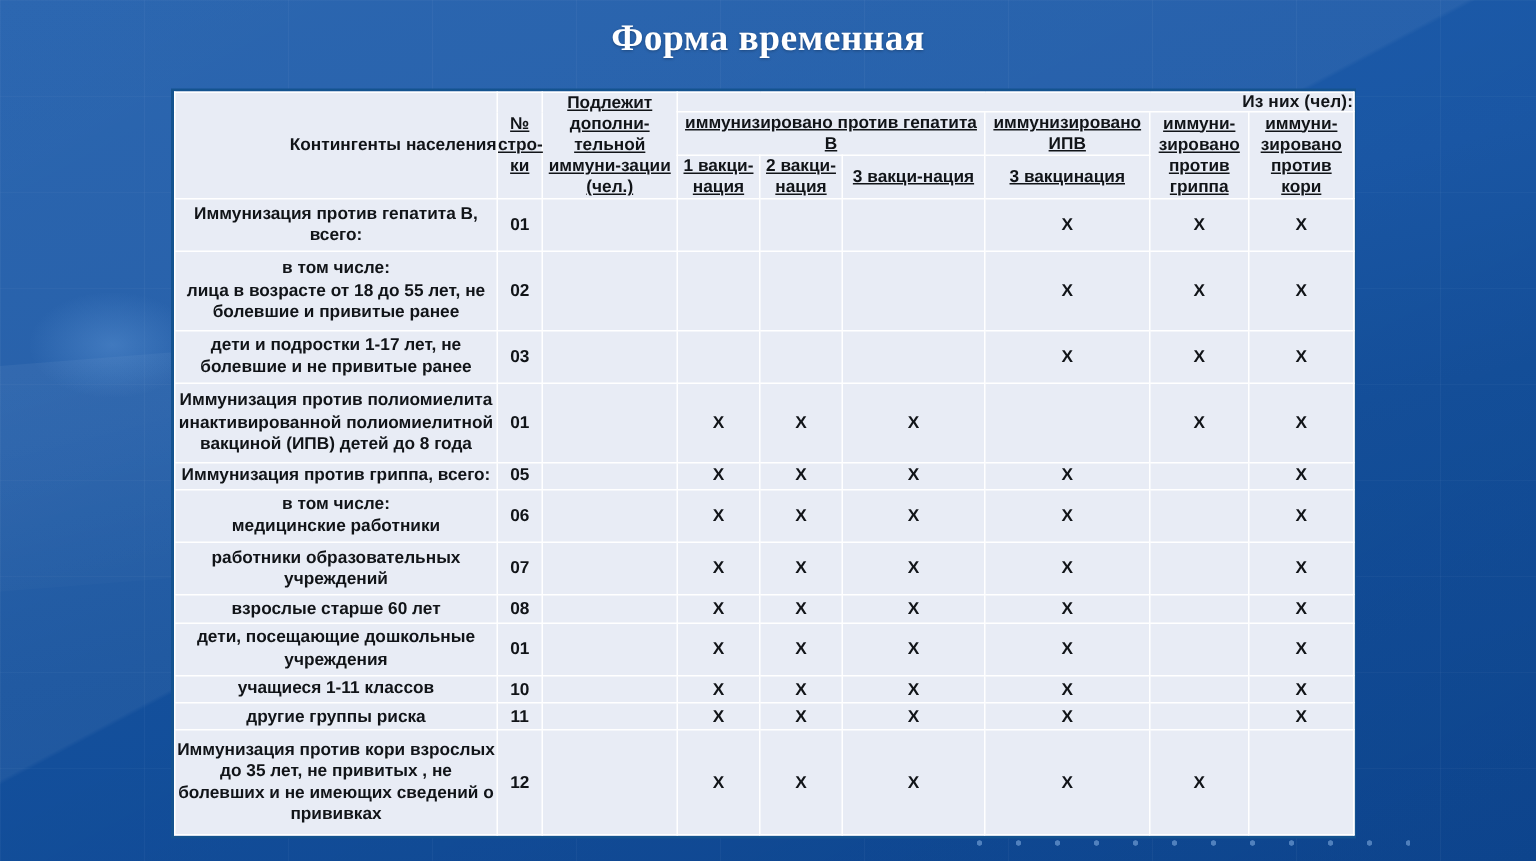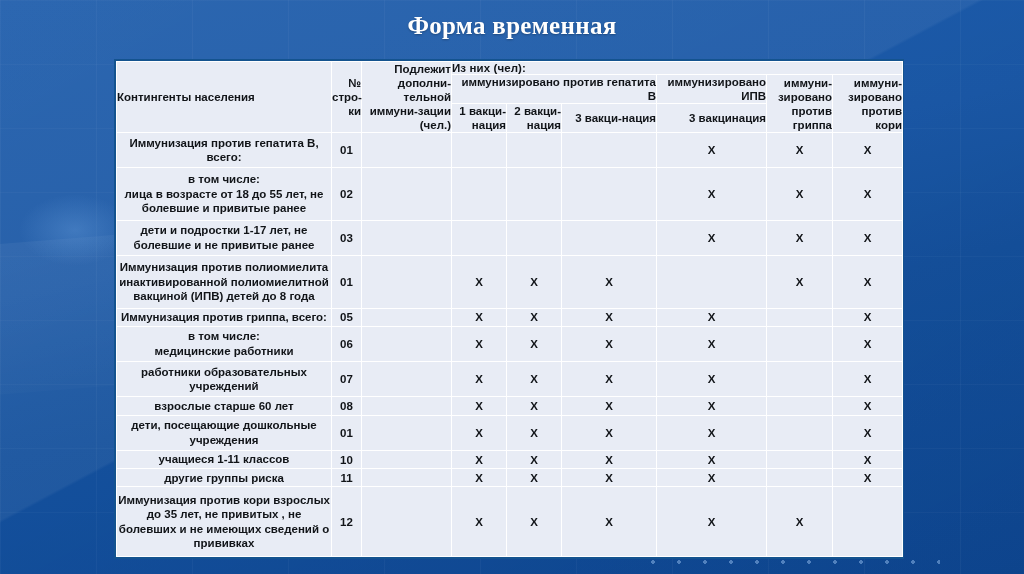"Подлежит дополни-тельной иммуни-зации" th.hdr { text-align: right -> center; text-decoration: none -> underline }
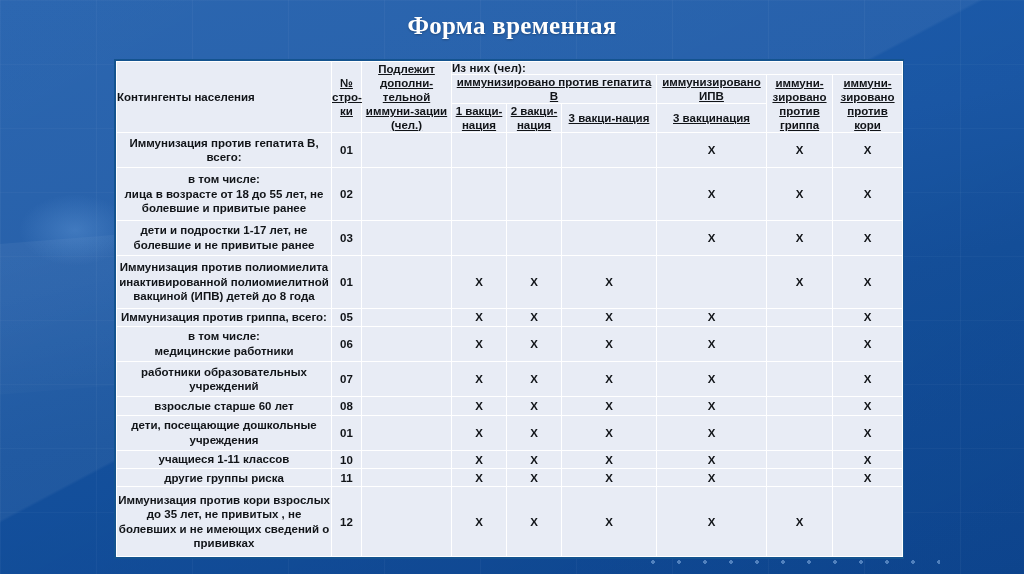"Из них (чел):" th.tiny { text-align: left -> right }
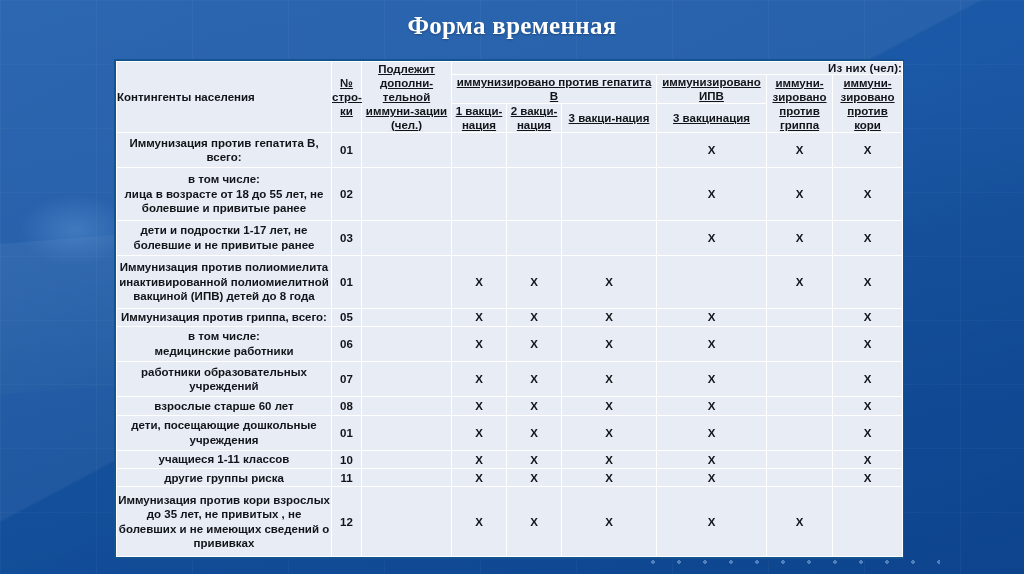"Контингенты населения" th.hdr-left { text-align: left -> right }
